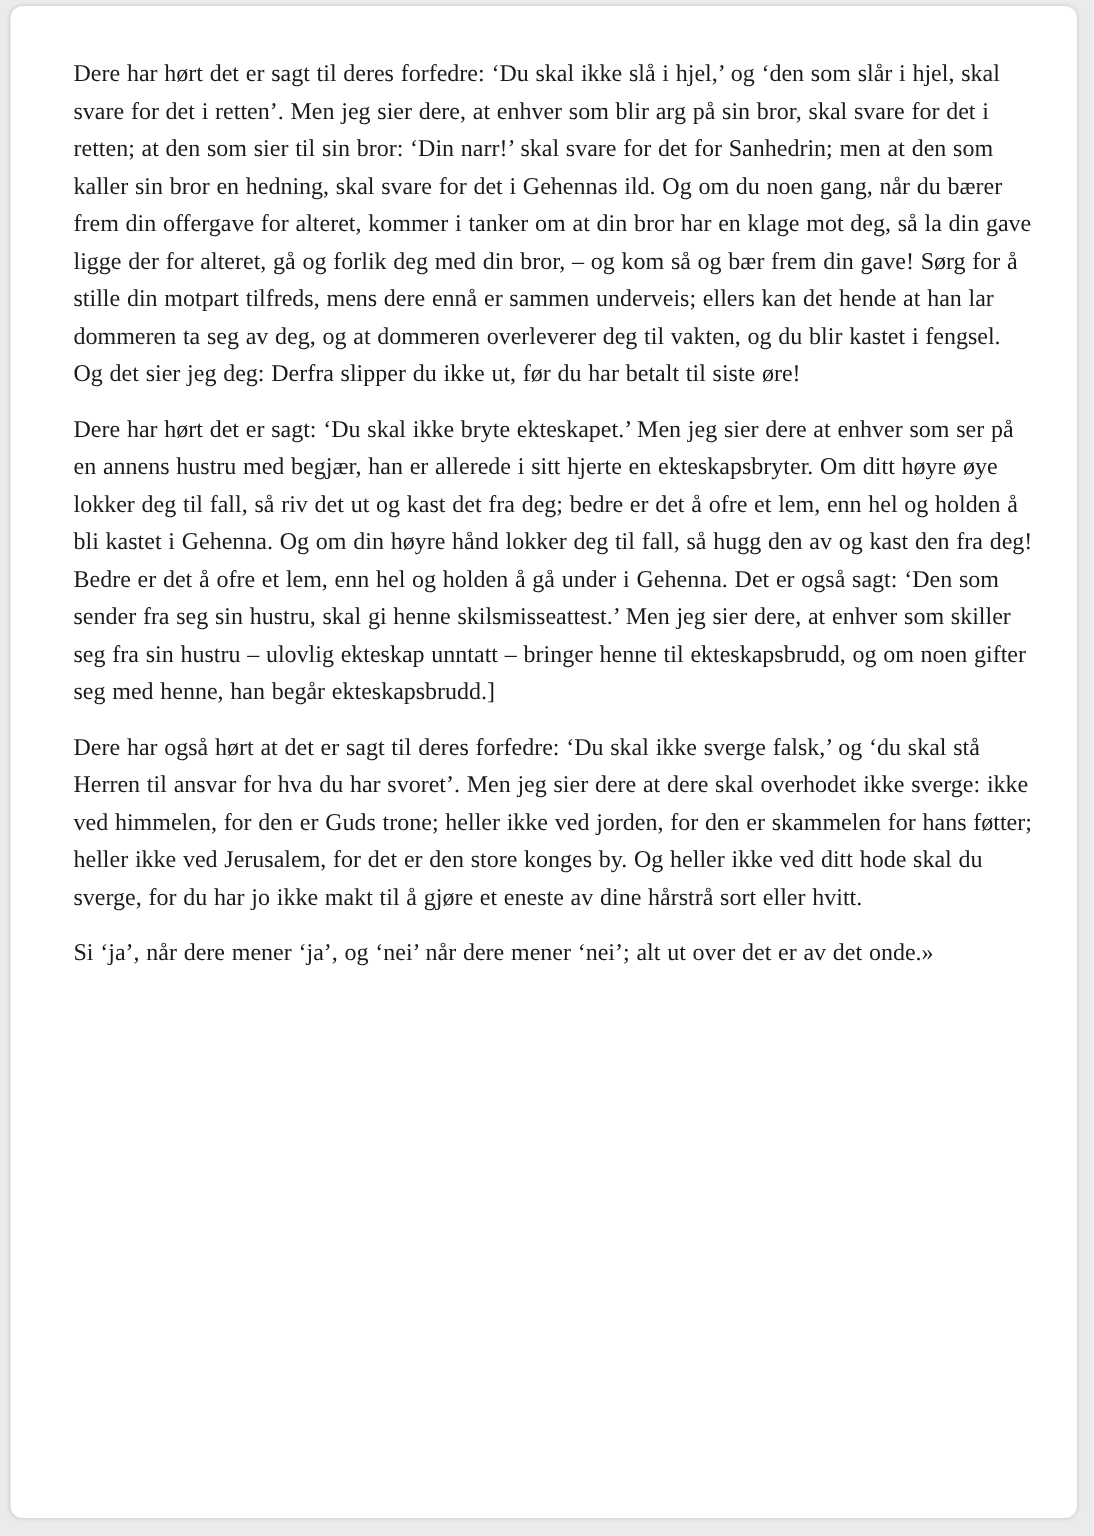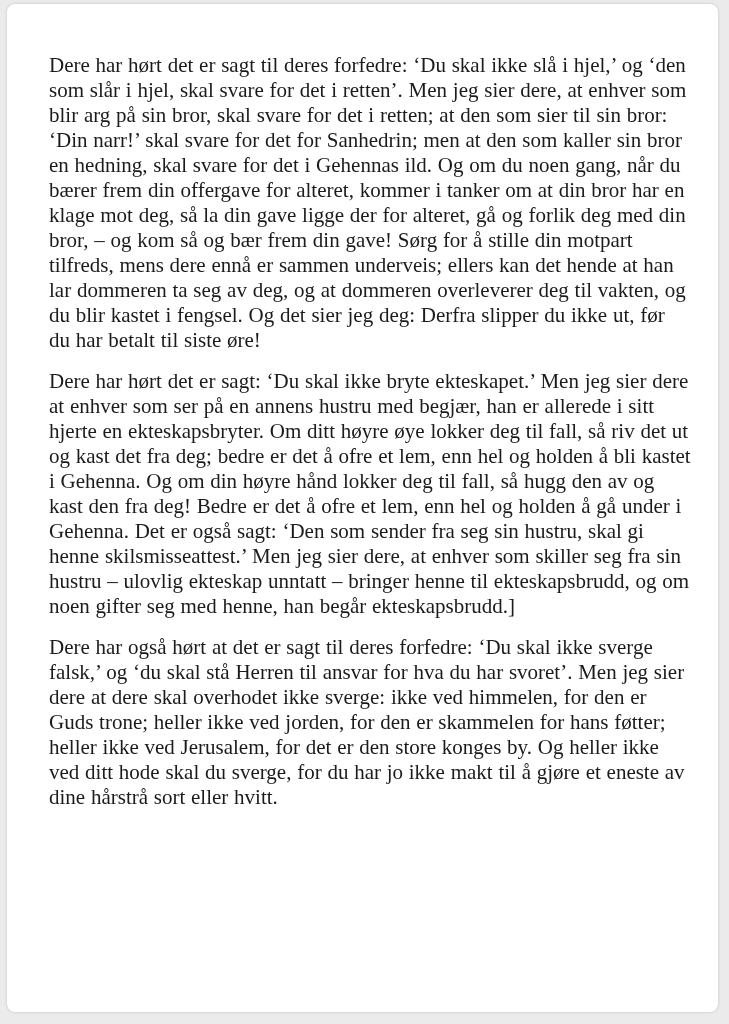"Dere har hørt det er" p.para { font-size: 21px -> 16px; margin: 16px 0 12px 0 -> 0 0 12px 0 }
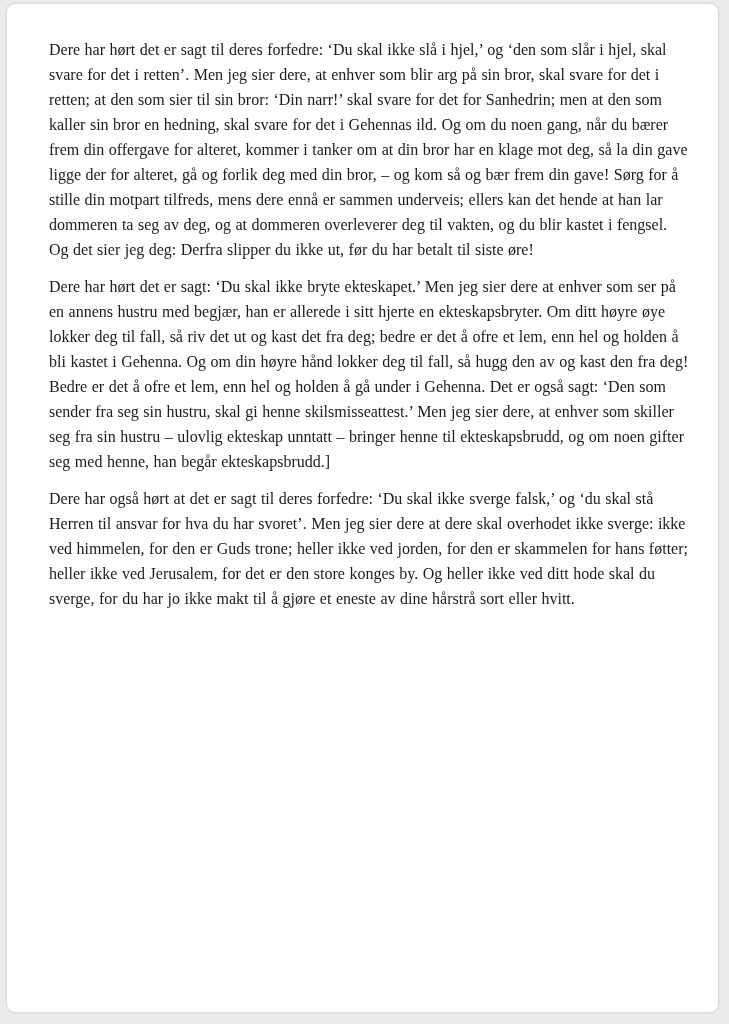"Si ‘ja’, når dere mener" p.para { html: none -> <p>Si ‘ja’, når dere mener ‘ja’, og ‘nei’ når dere mener ‘nei’; alt ut over det er av det onde.»</p> }
